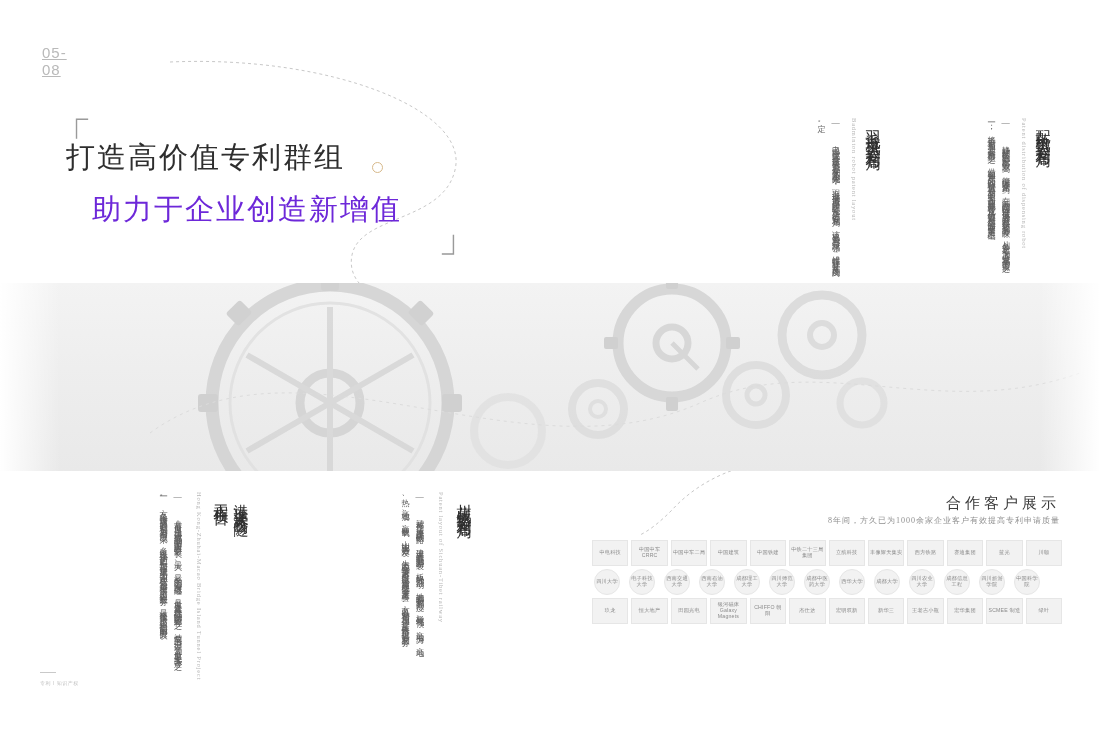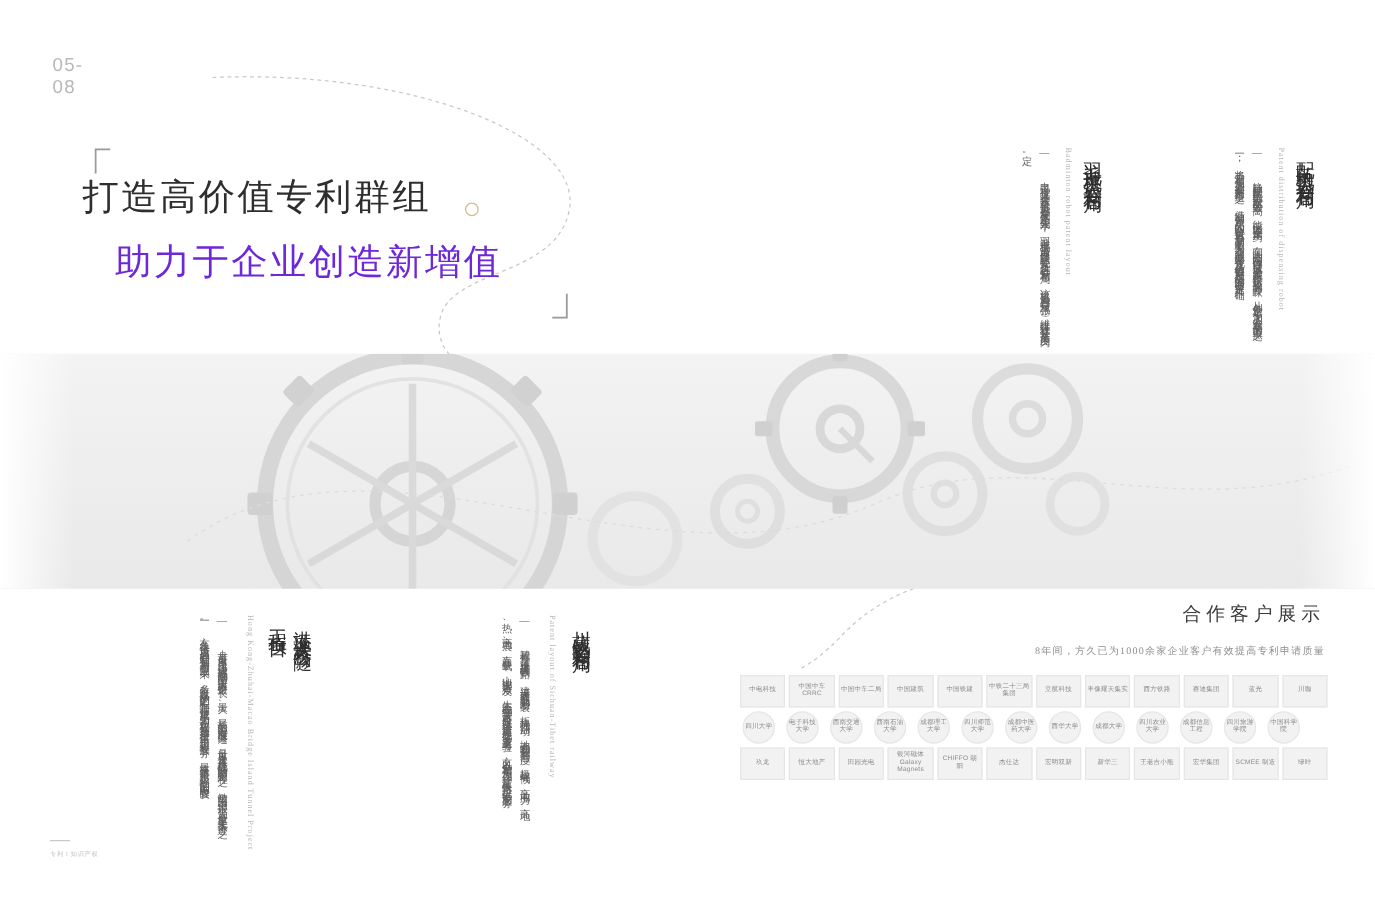"05-" .pagenum { text-decoration: none -> underline }
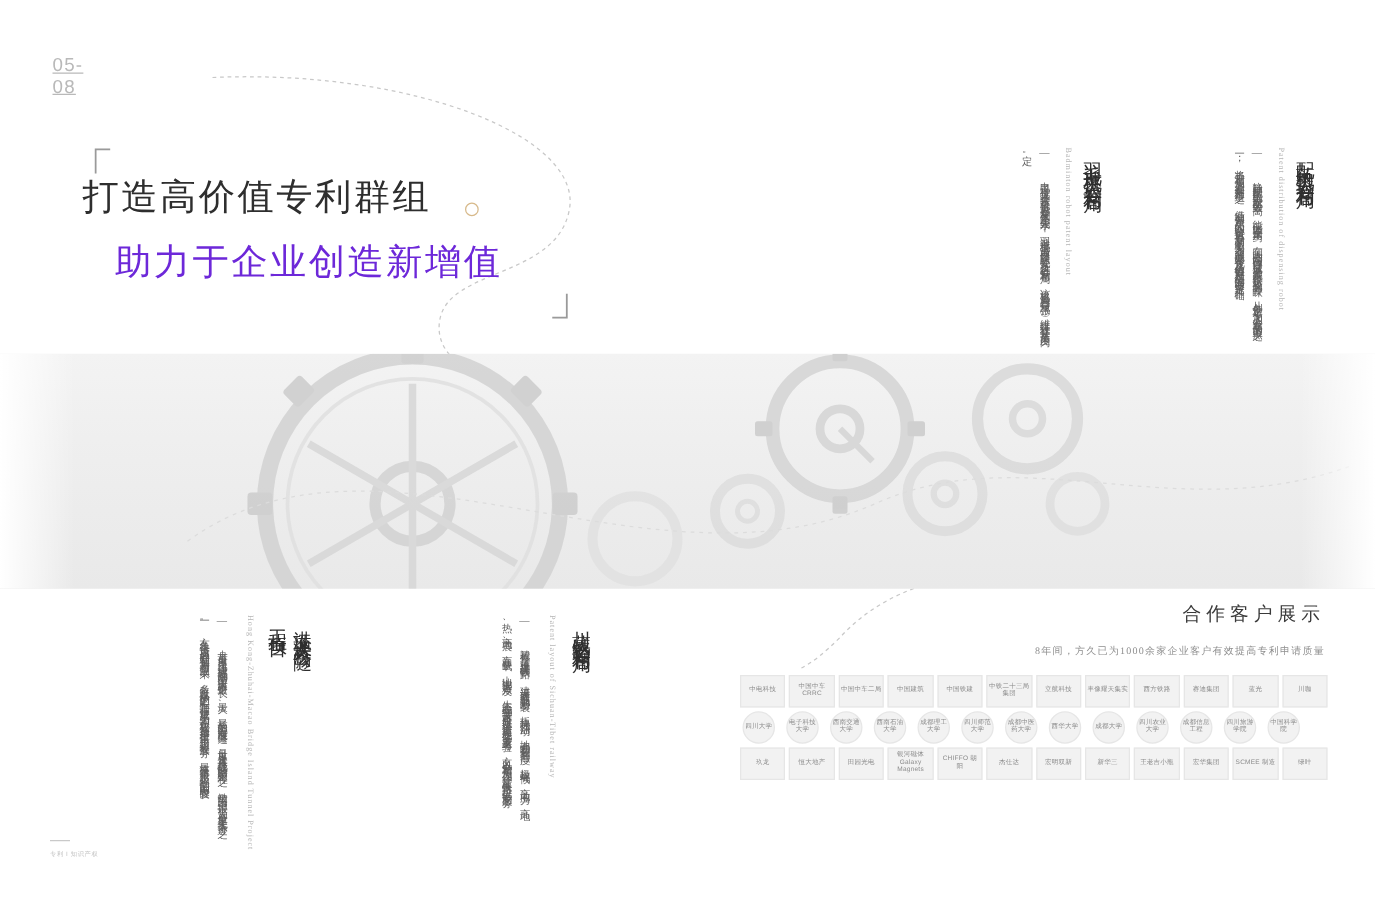"合作客户展示" .clients-title { top: 482px -> 494px }
